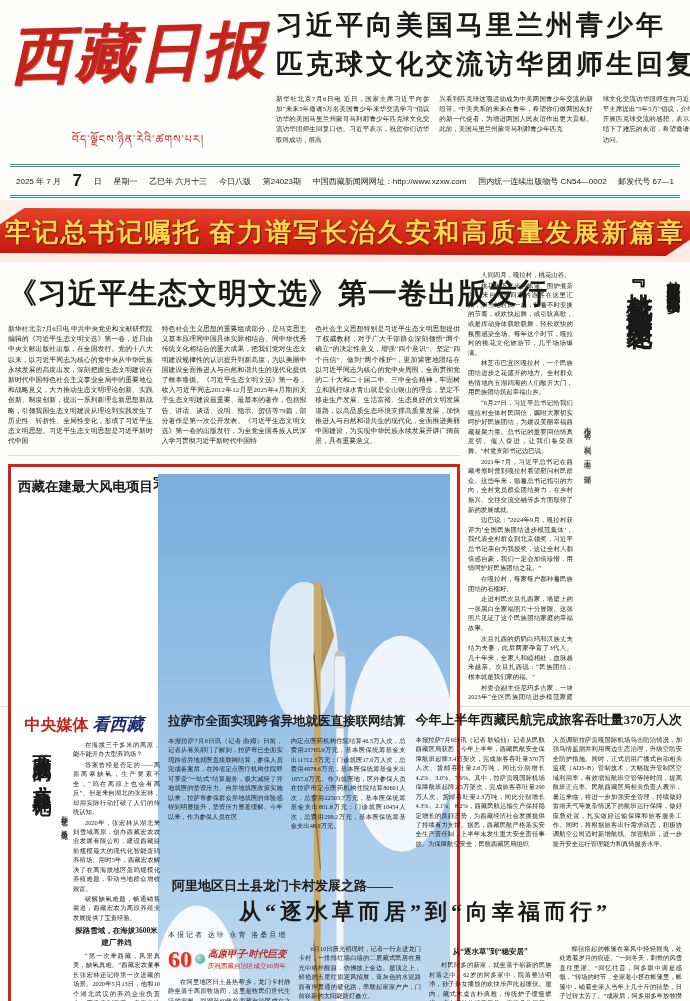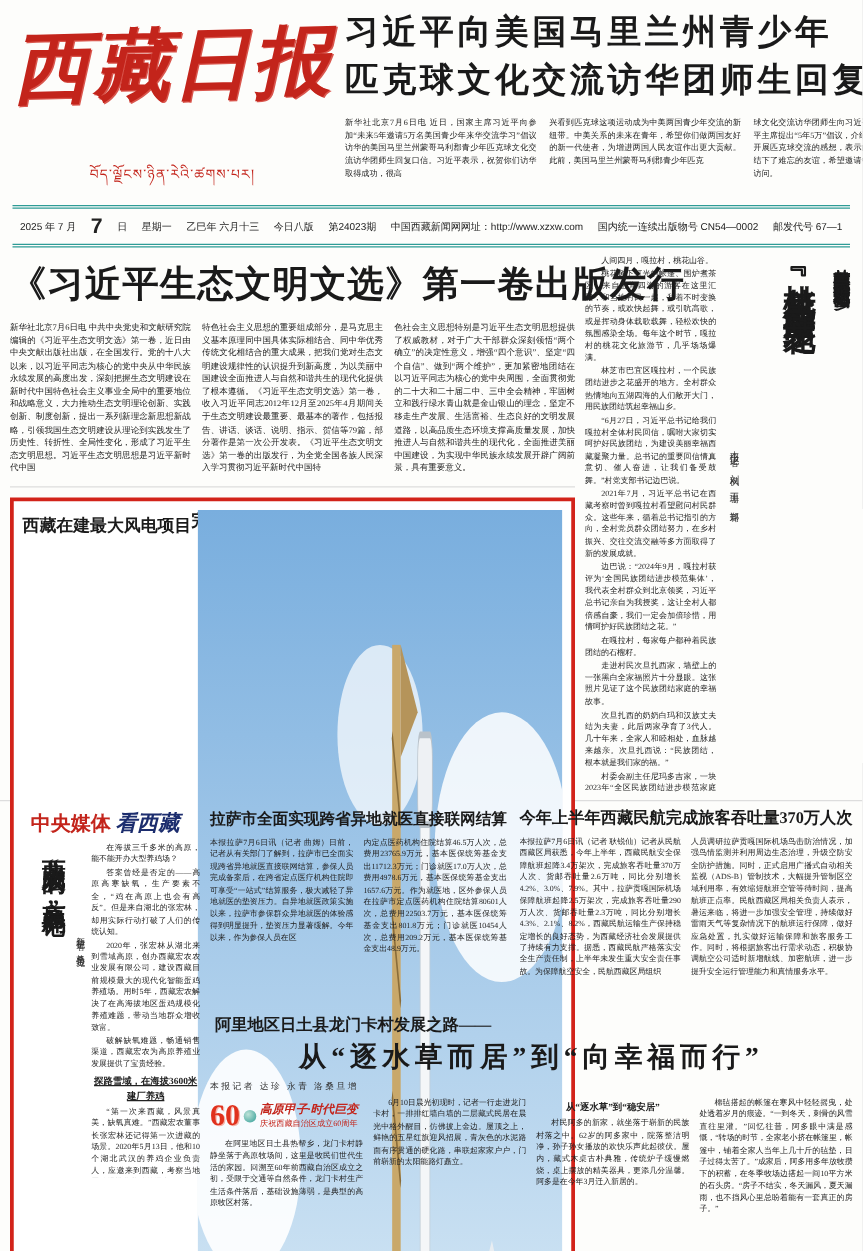"牢记总书记嘱托 奋力谱写长治久安和高质量发展新篇章" div.banner-strip { html: none -> <div> <div> <span>牢记总书记嘱托 奋力谱写长治久安和高质量发展新篇章</span> </div> </div> }
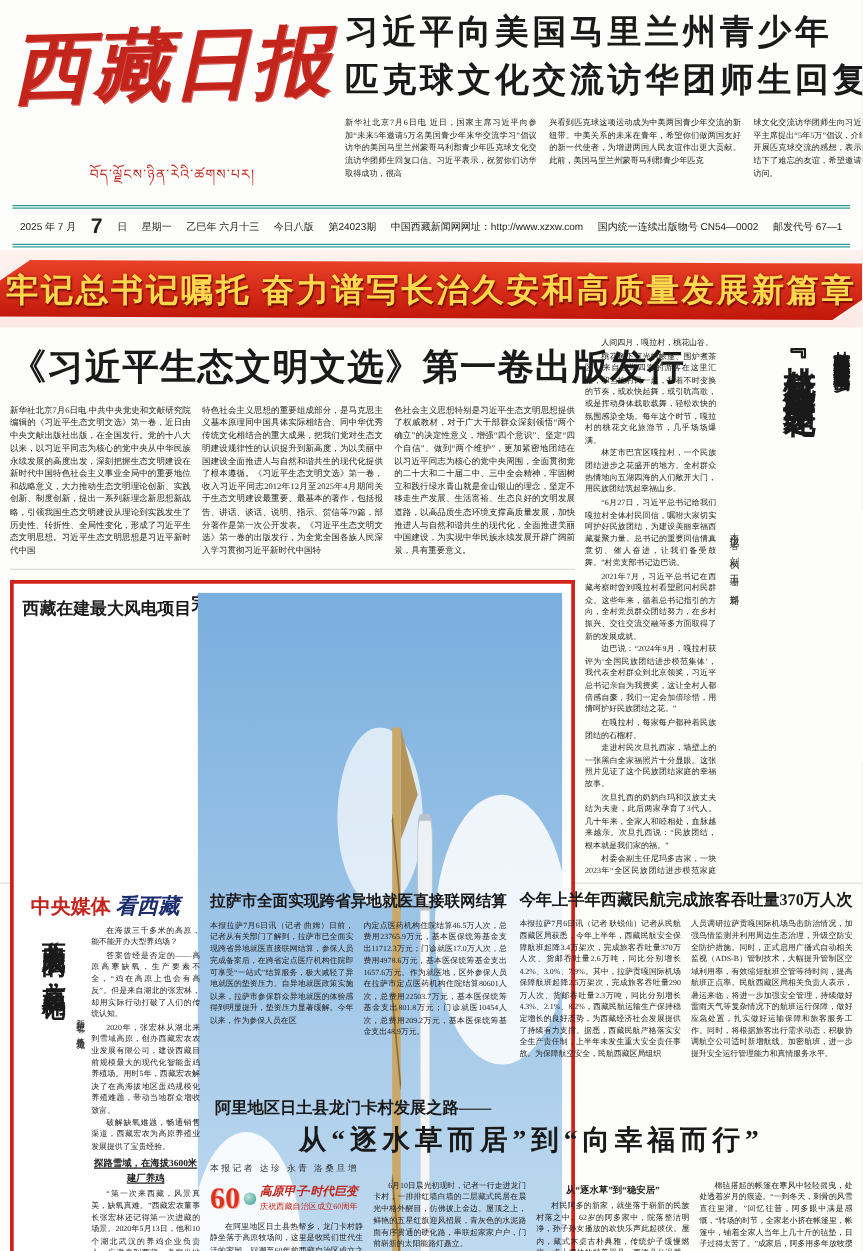"探路雪域，在海拔3600米建厂养鸡" .hn-sub { text-decoration: underline -> none }
